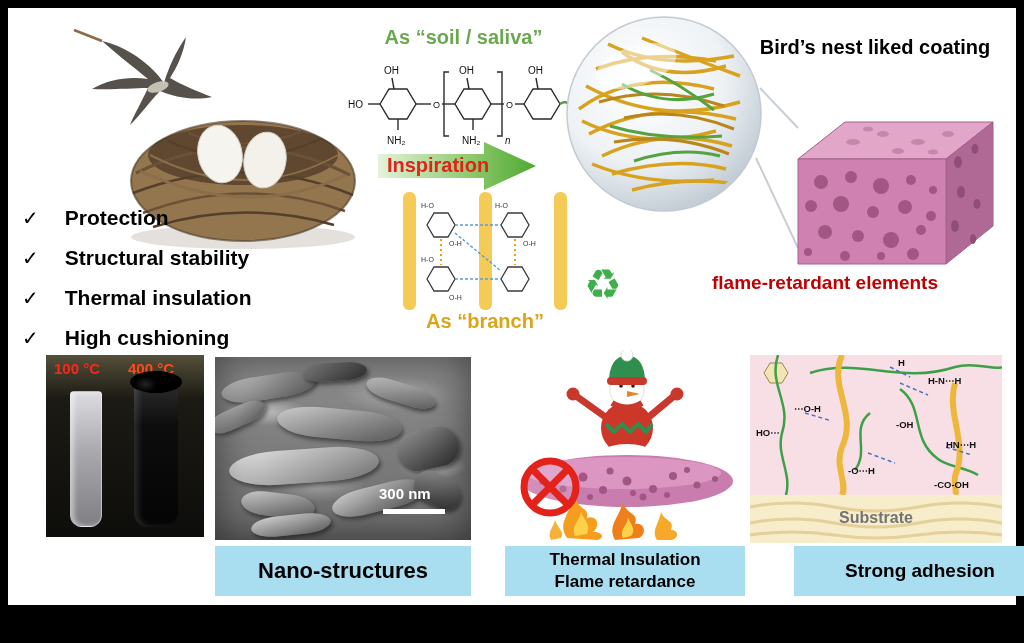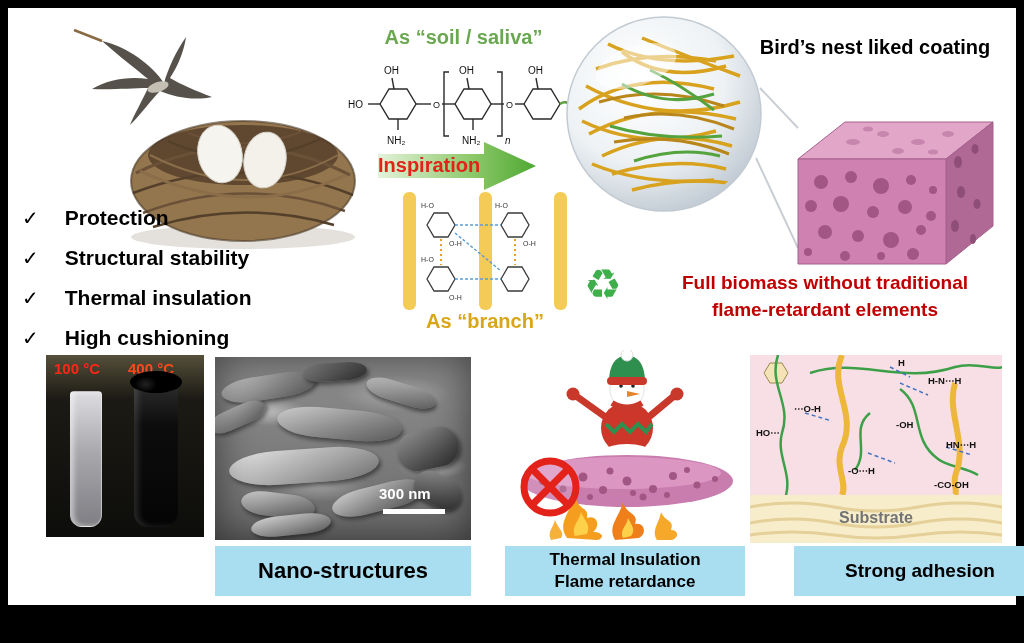"Inspiration" .arrow-label { text-align: left -> center }
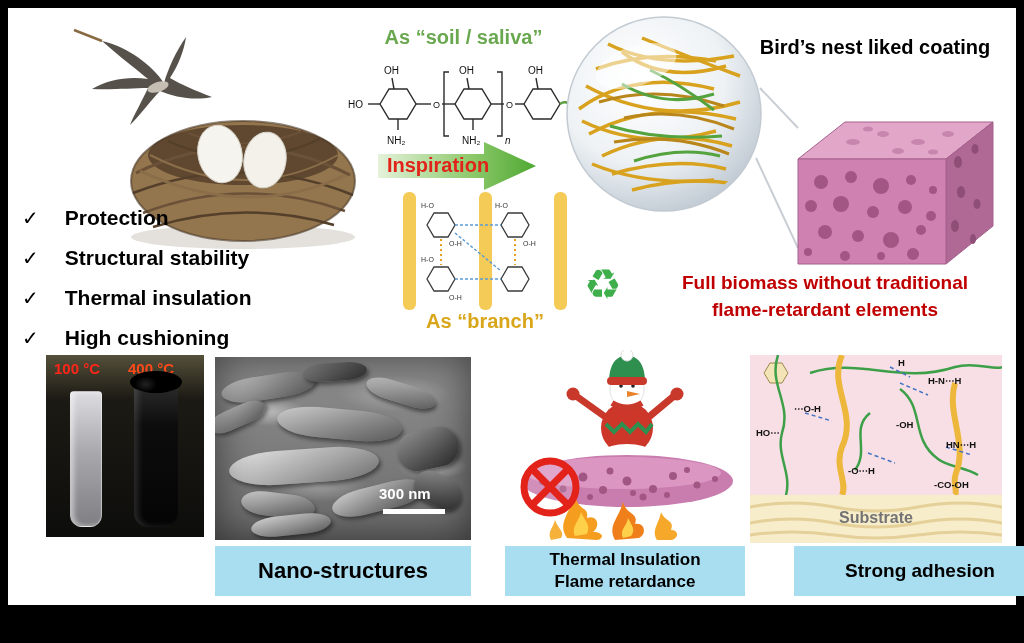"Full biomass without traditional" div { html: <div>Full biomass without traditional</div> -> none }
